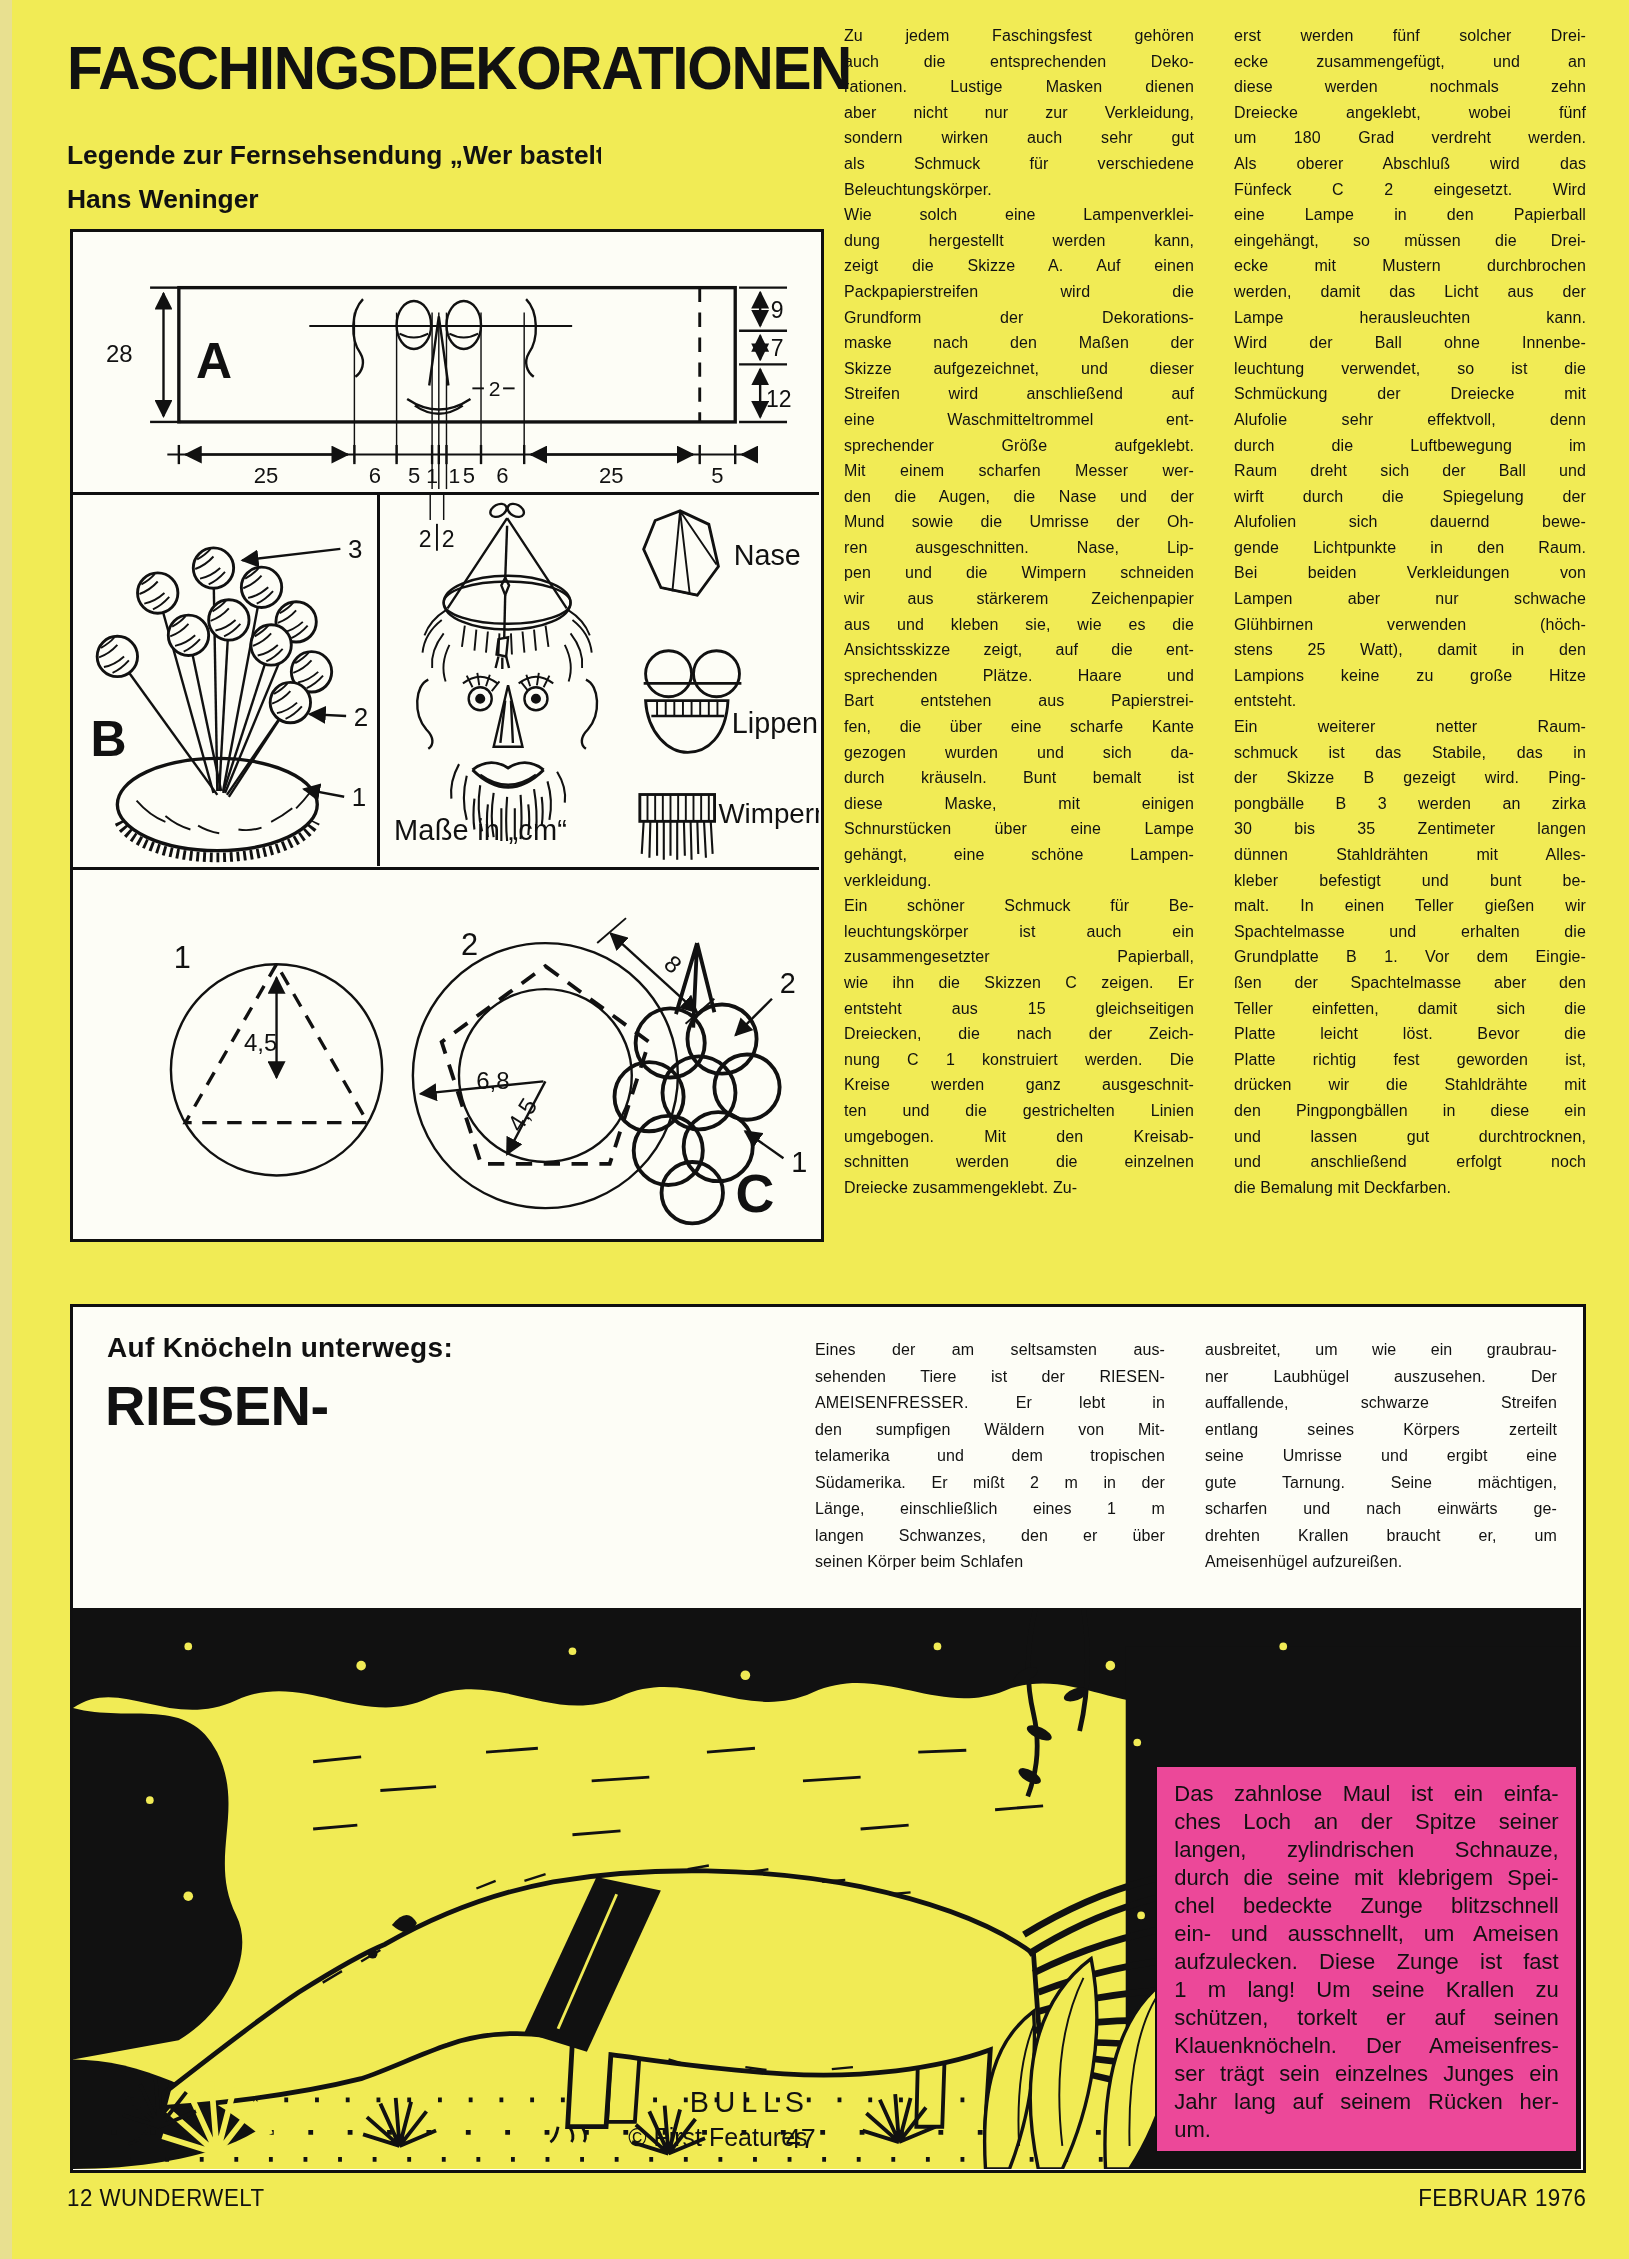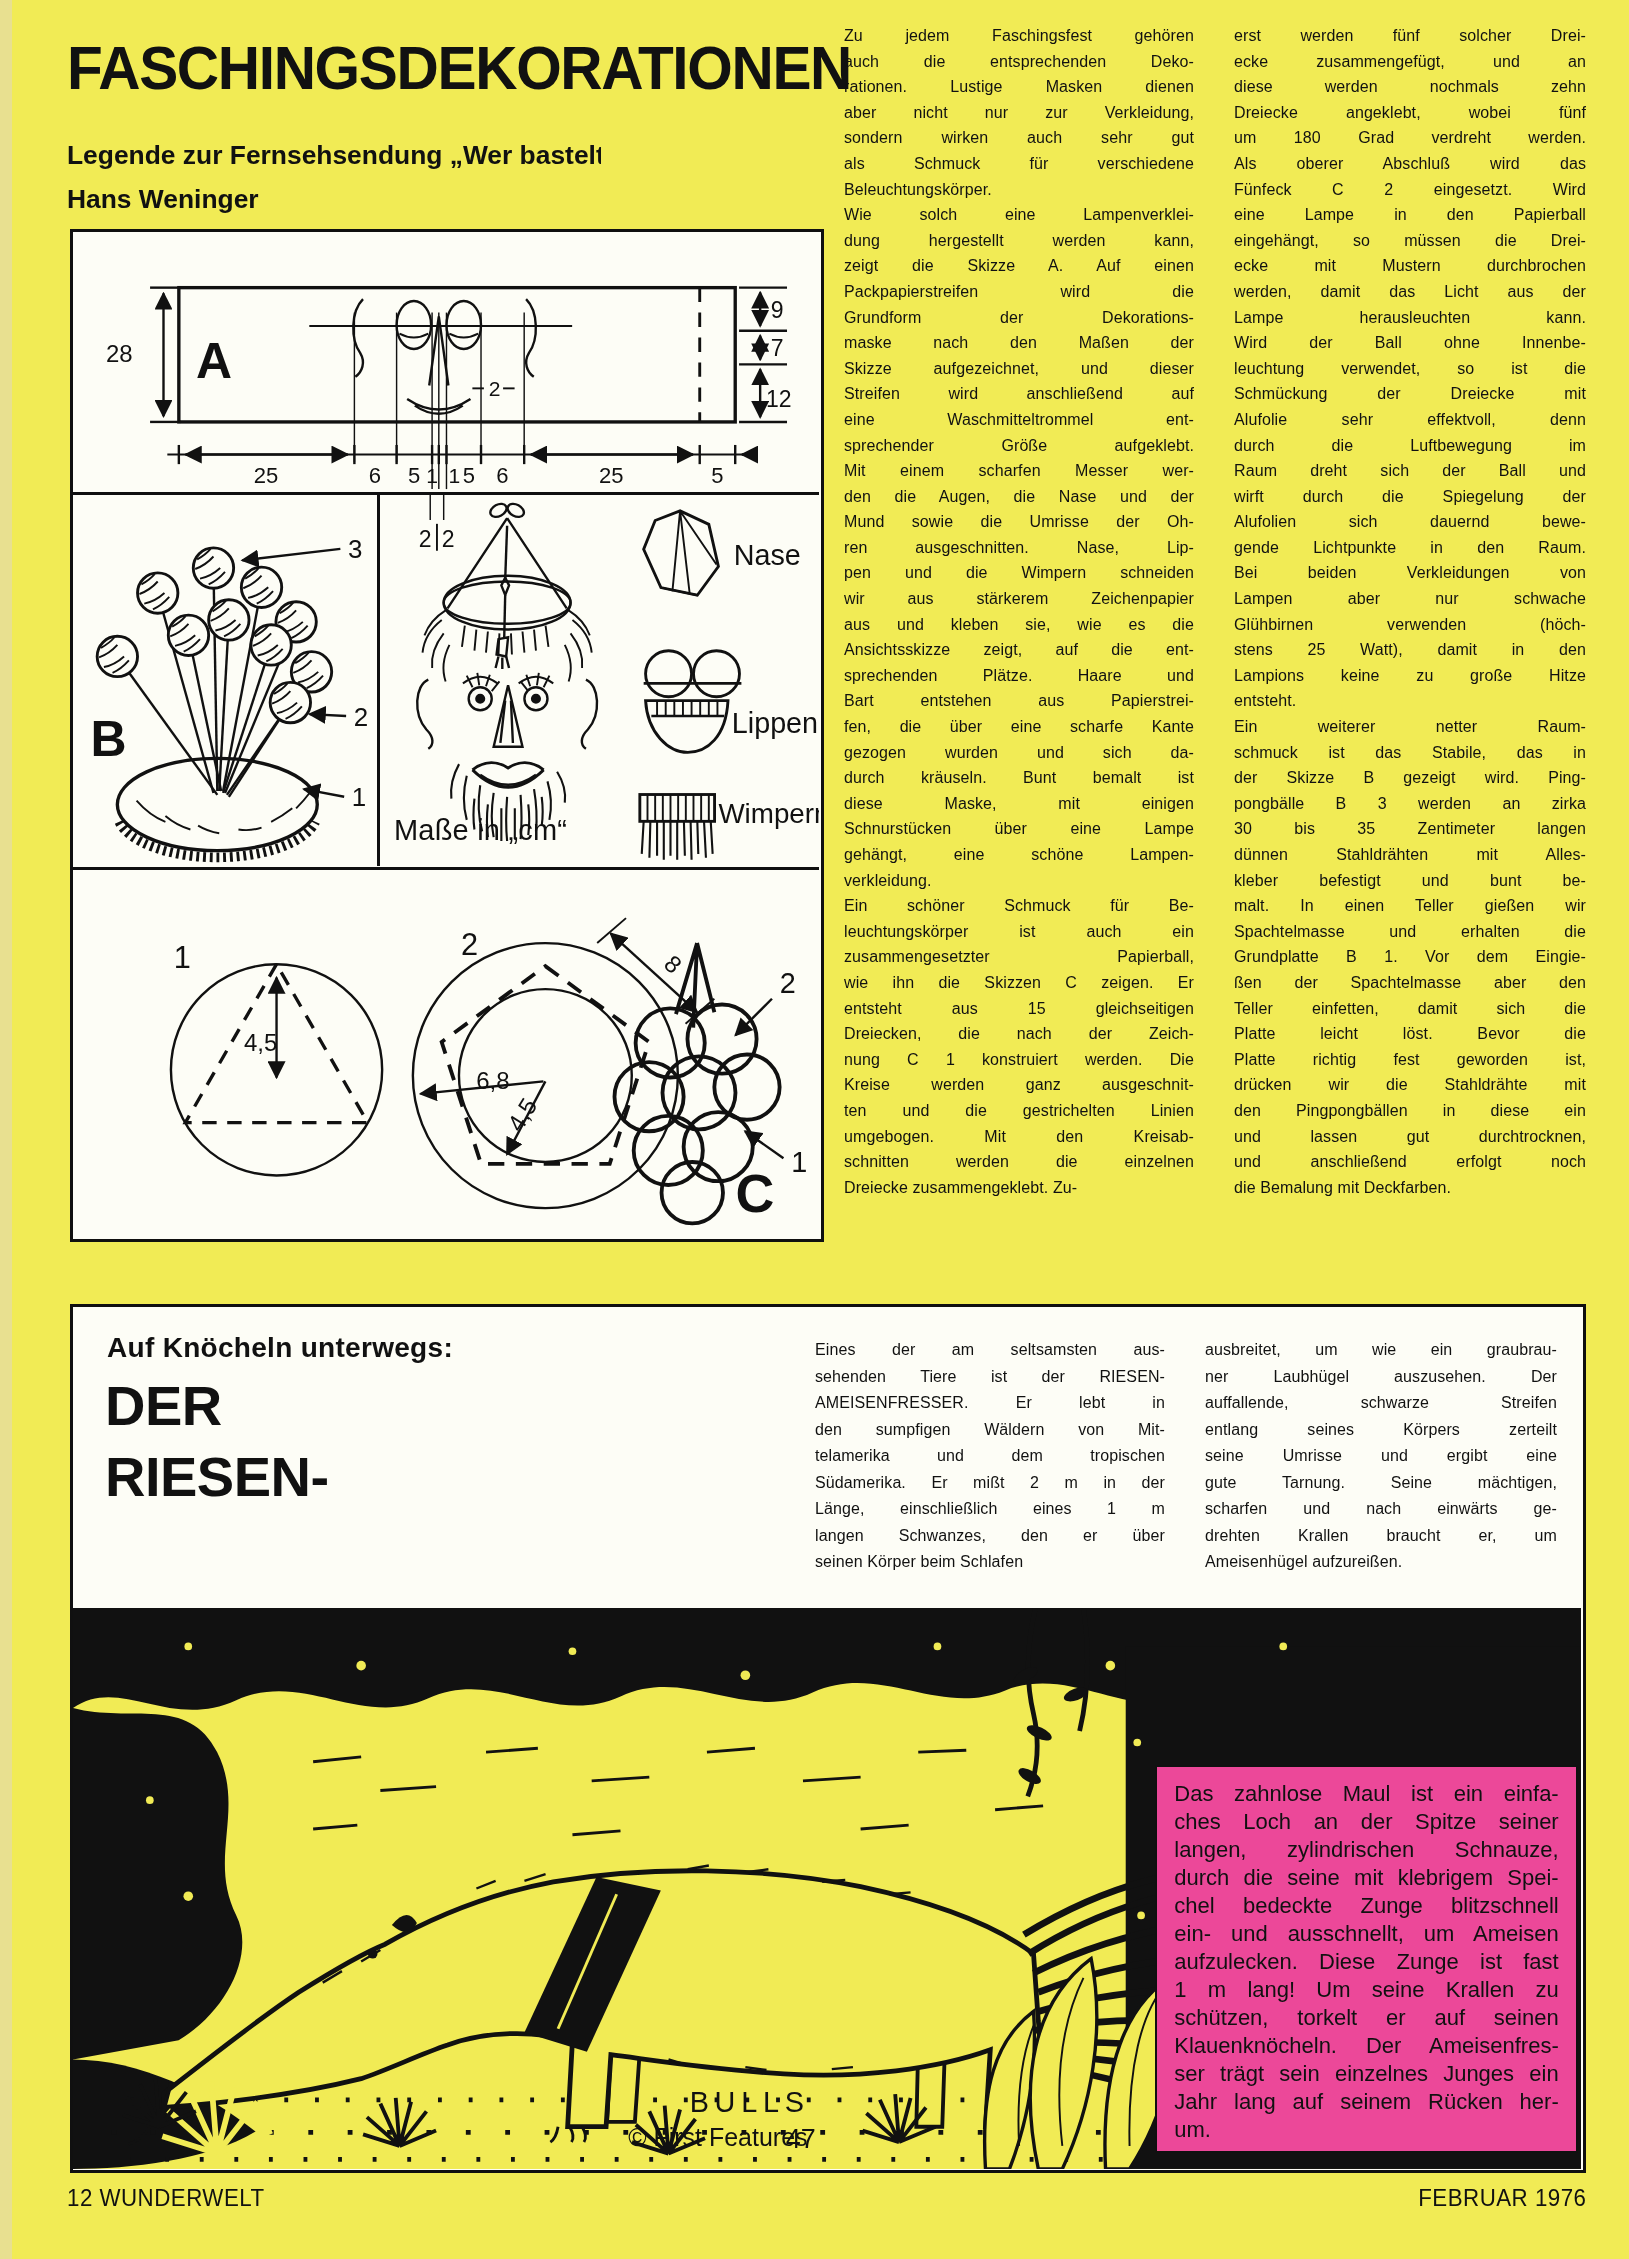"DER" div { html: <div>DER</div> -> none }
